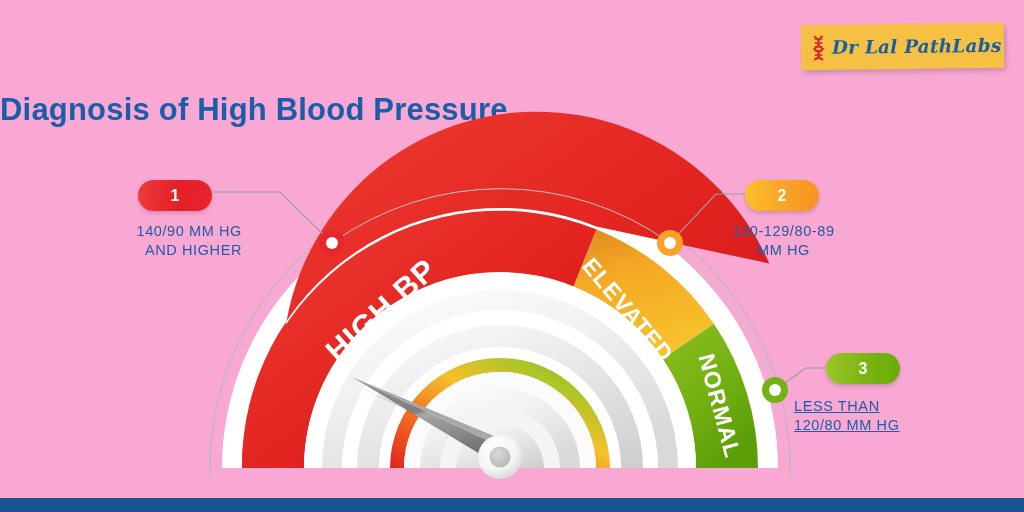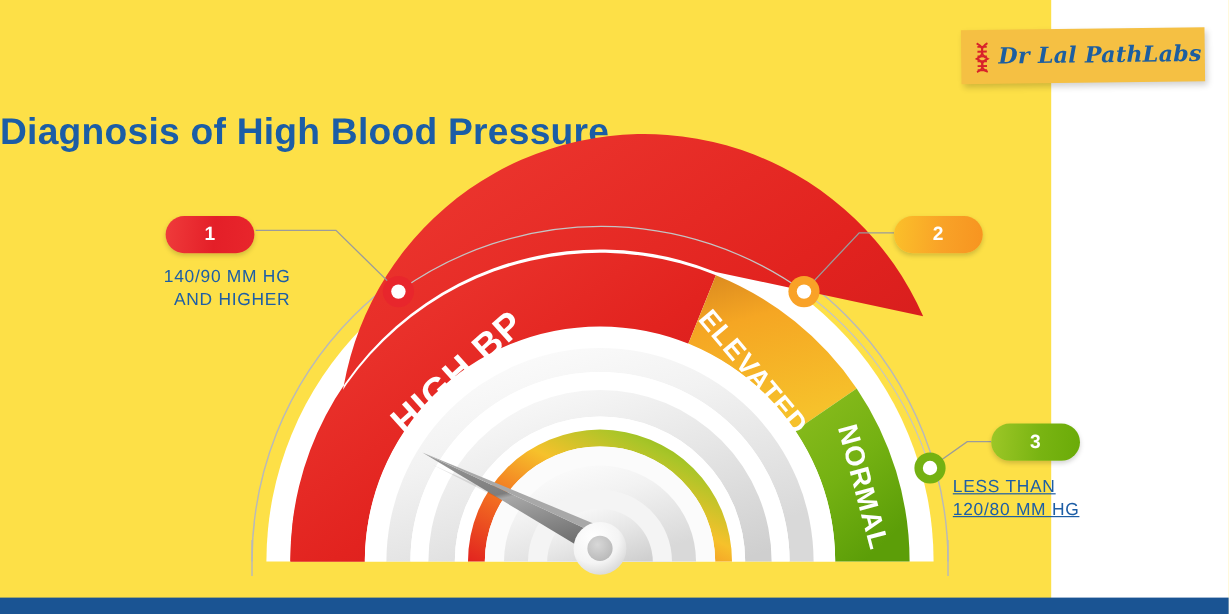"Dr Lal PathLabs" #stage { background: #fde047 -> #f9a8d4; width: 876px -> 1024px }
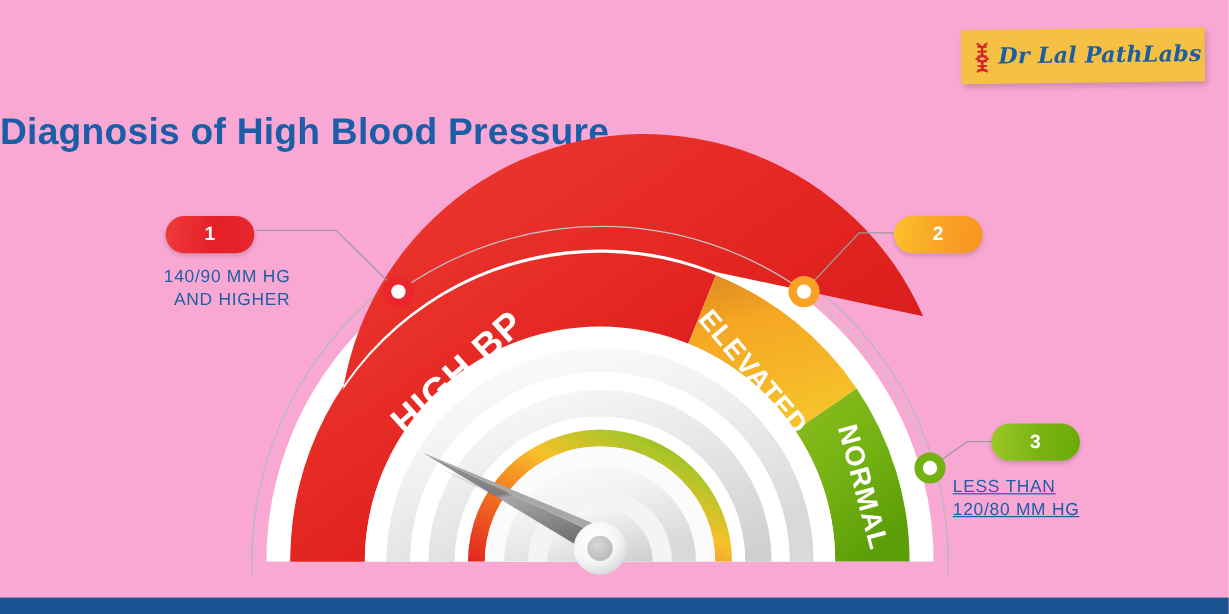"120-129/80-89" div.calloutText { html: none -> <div>120-129/80-89 MM HG</div> }
